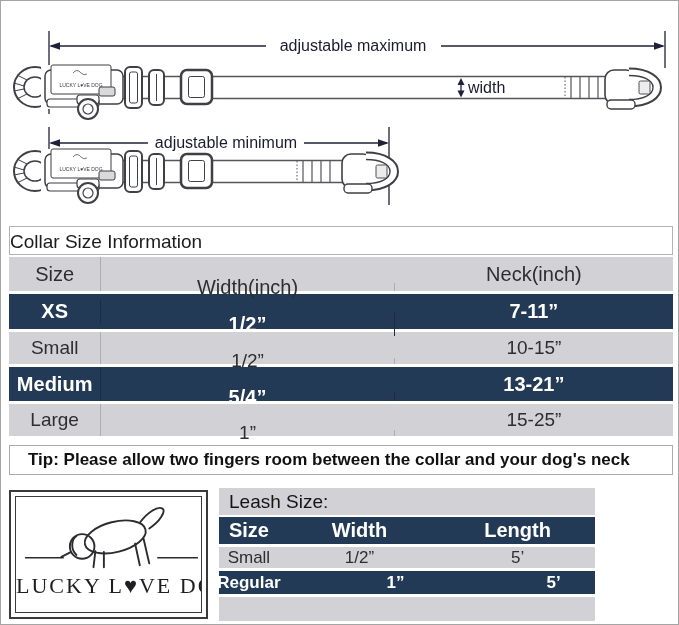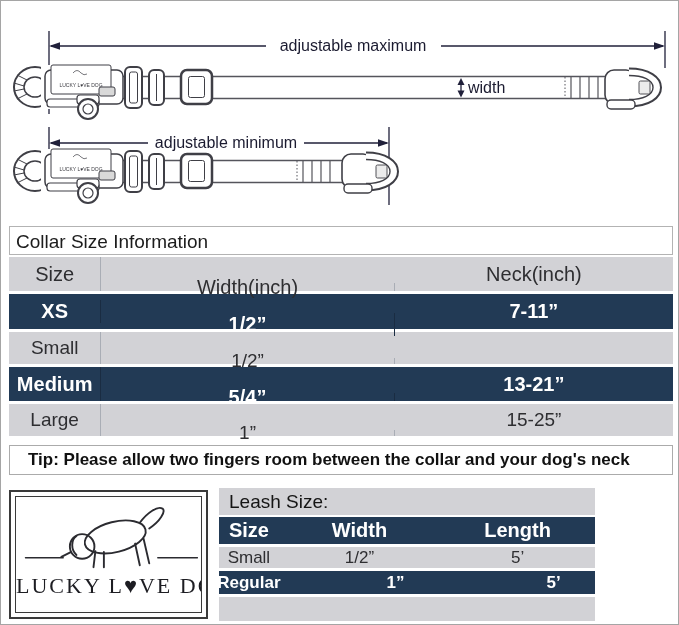"Collar Size Information" .tbl-title { padding-left: 6px -> none }
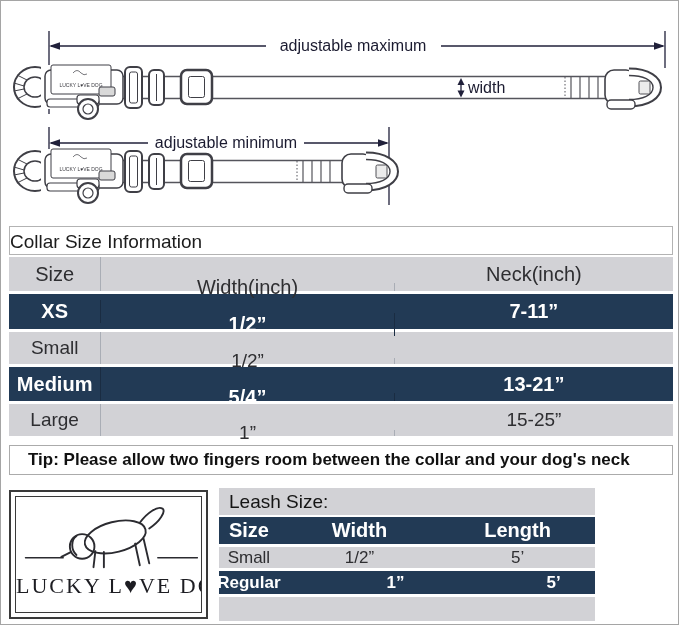"10-15”" div.cell { html: none -> <div>10-15”</div> }
